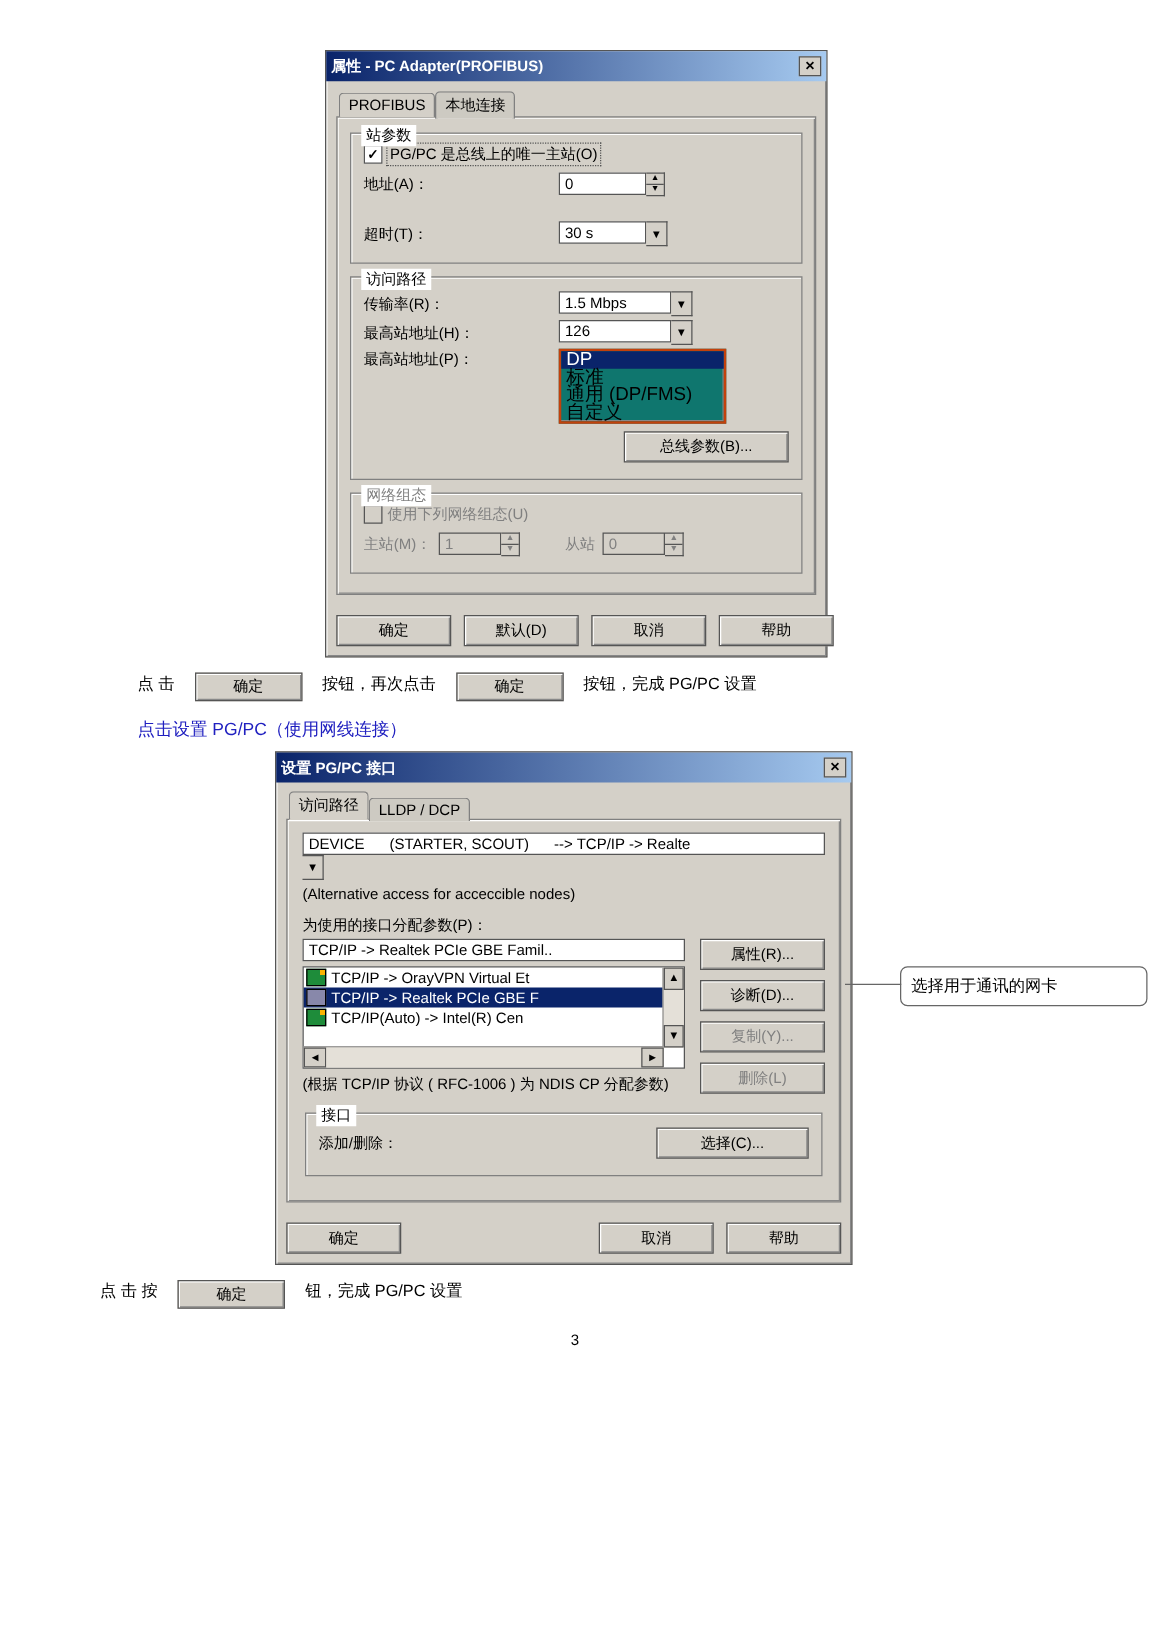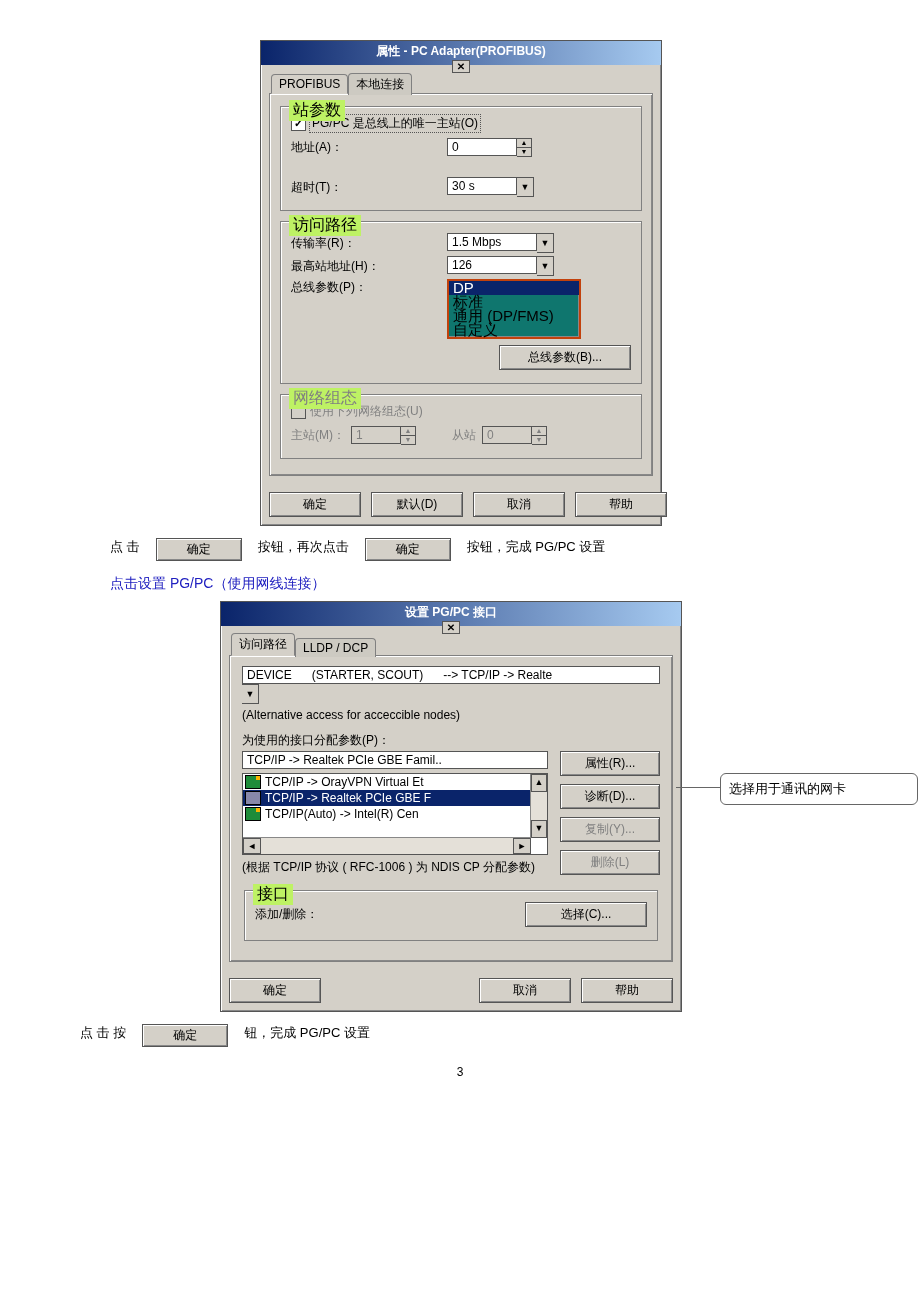"属性 - PC Adapter(PROFIBUS)" .titlebar { flex-direction: column -> none }
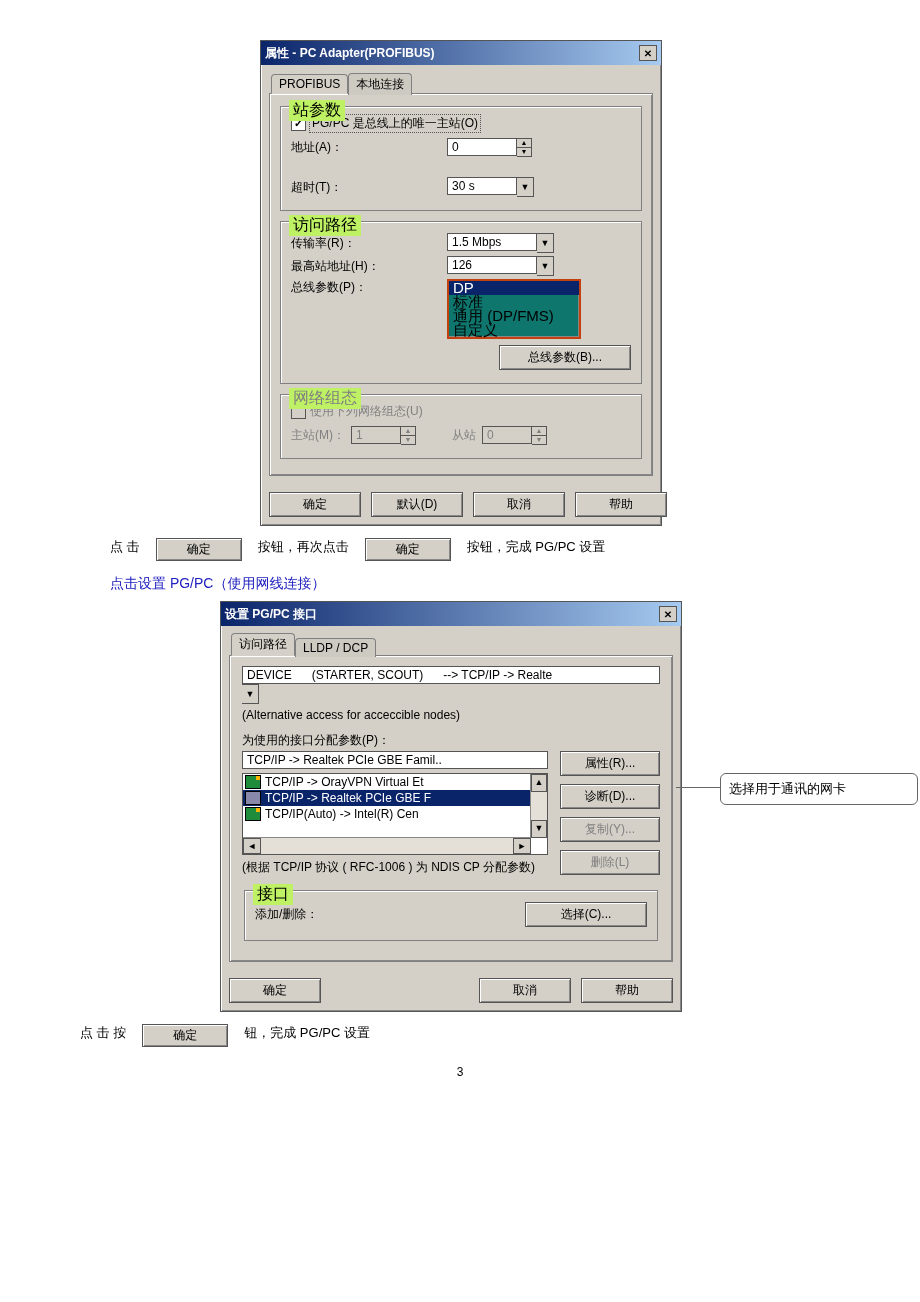"站参数" .group-title { background: #bef264 -> #ffffff; font-size: 16px -> 12px }
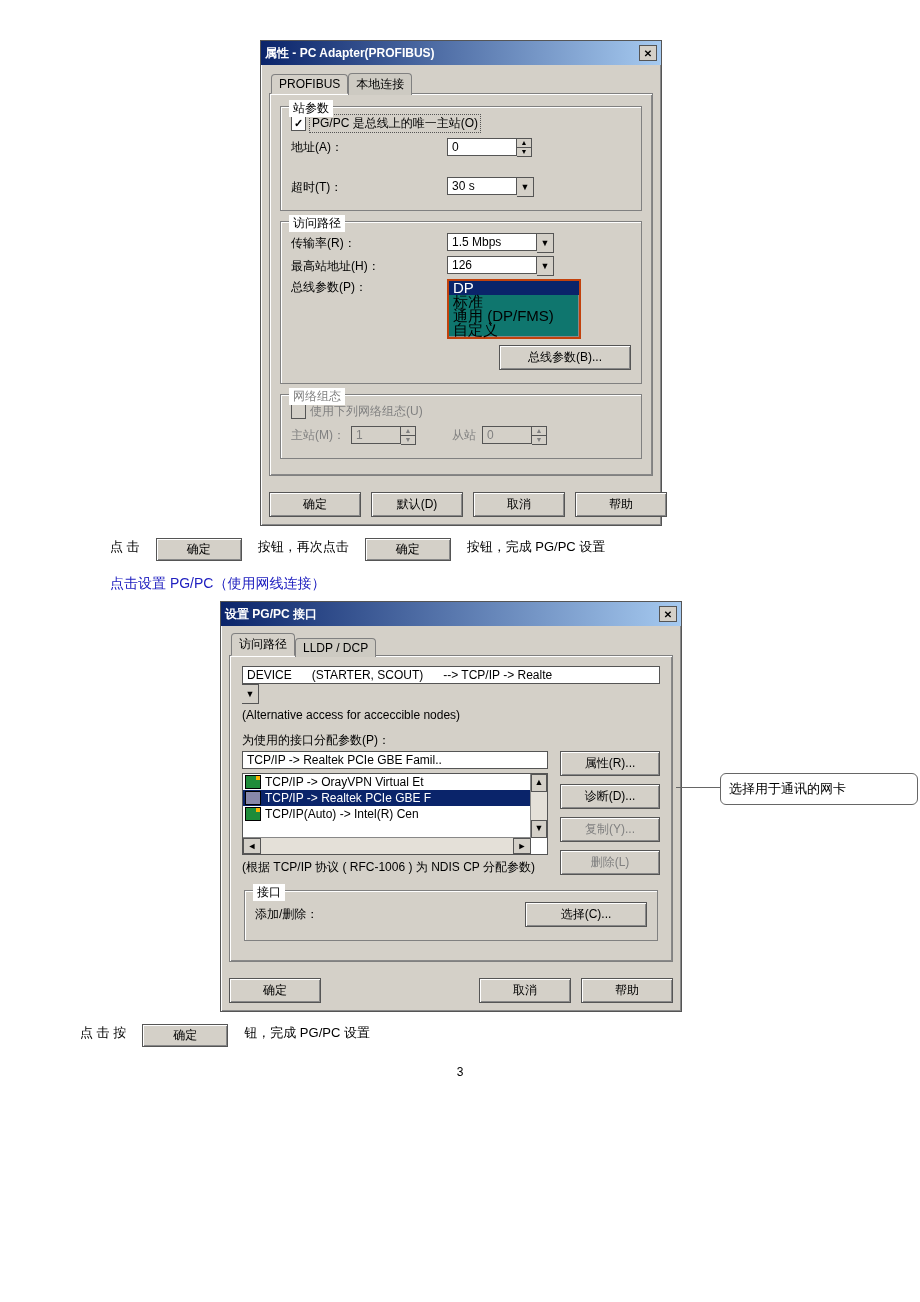"总线参数(P)：" span.label { text: 总线参数 -> 最高站地址 }
